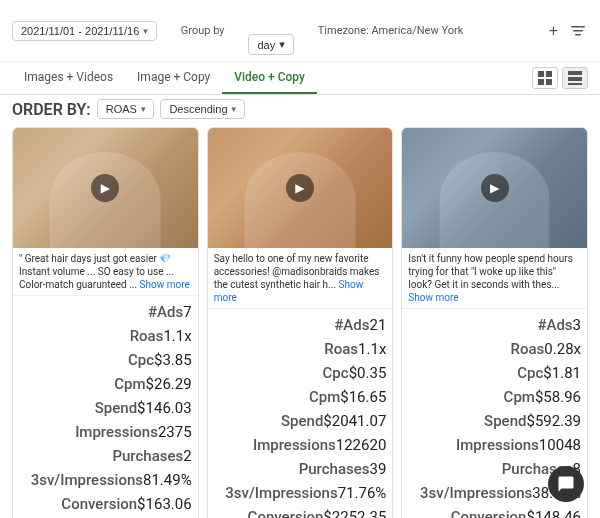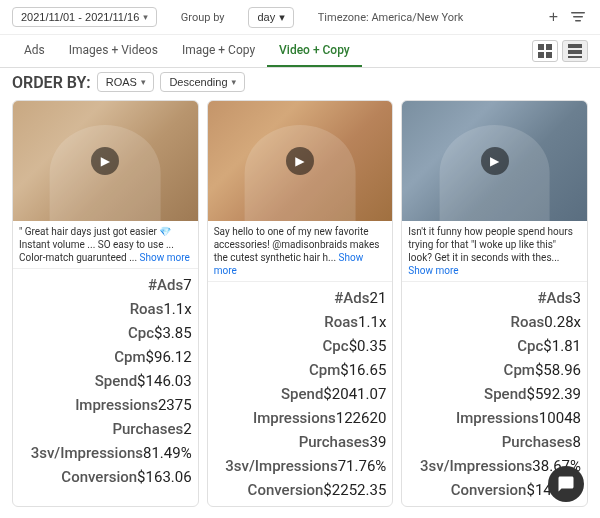"day" .group-btn { margin-top: none -> 28px }
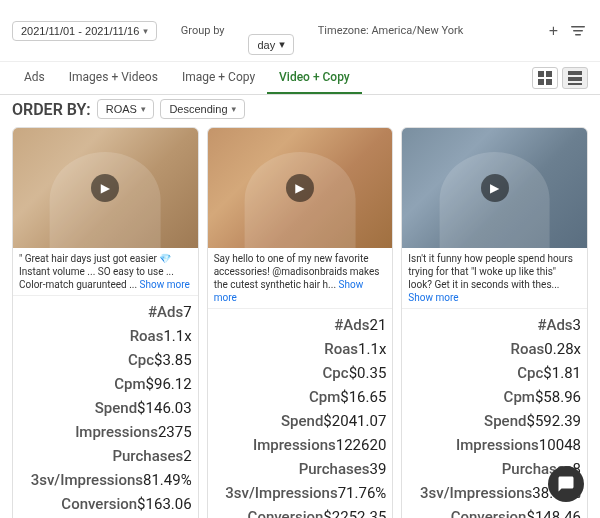"Ads" div.tab { html: <div>Ads</div> -> none }
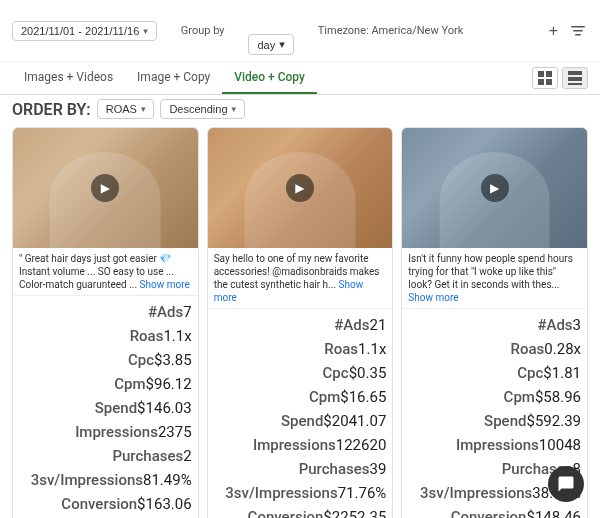"$96.12" span.stat-value { text: $96.12 -> $26.29 }
